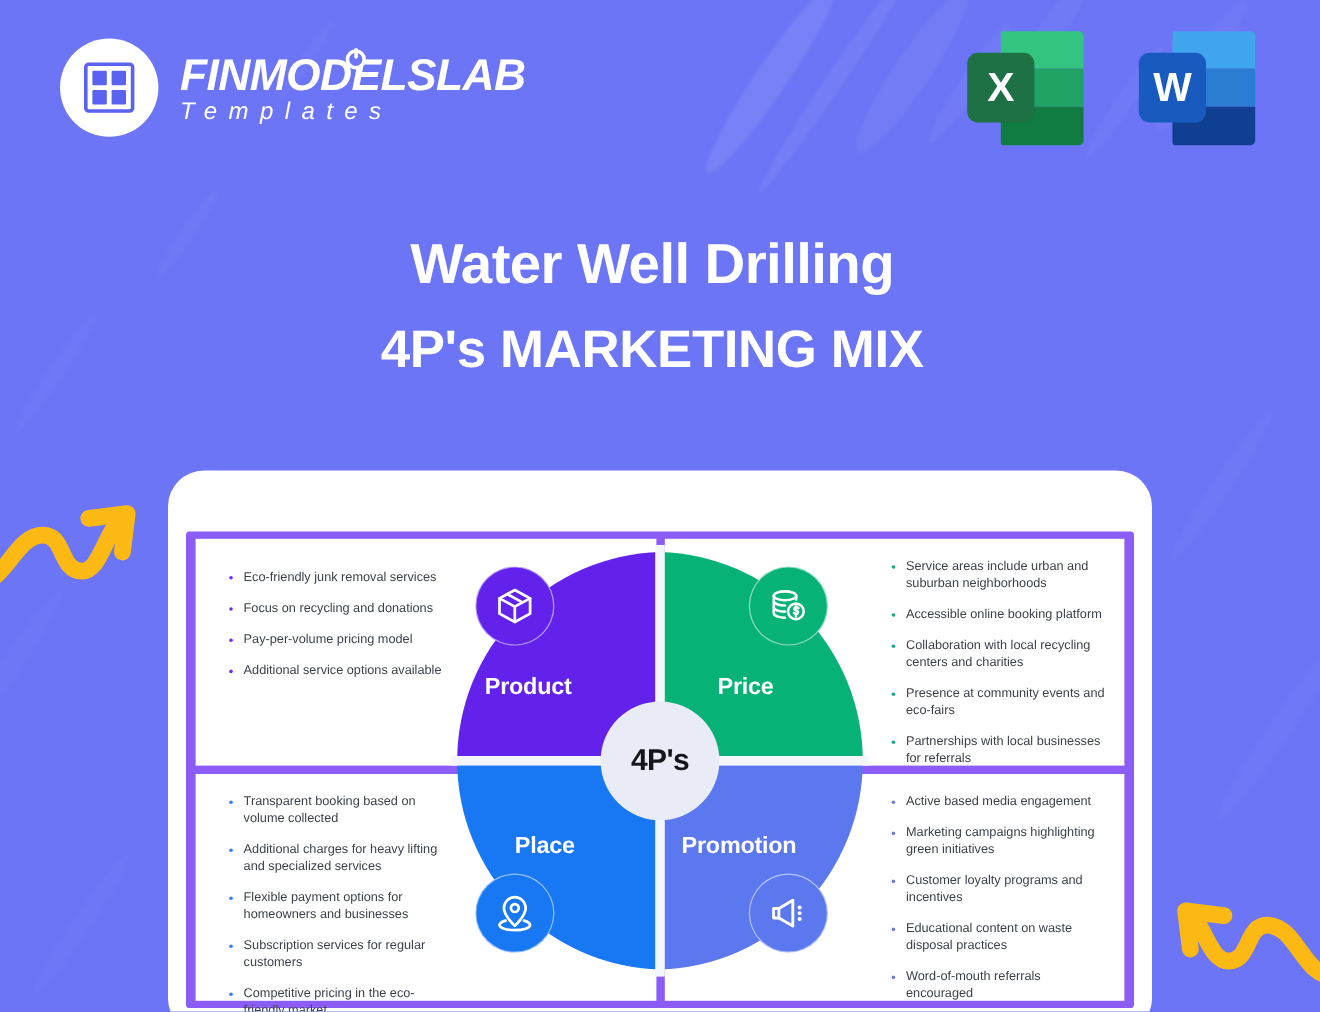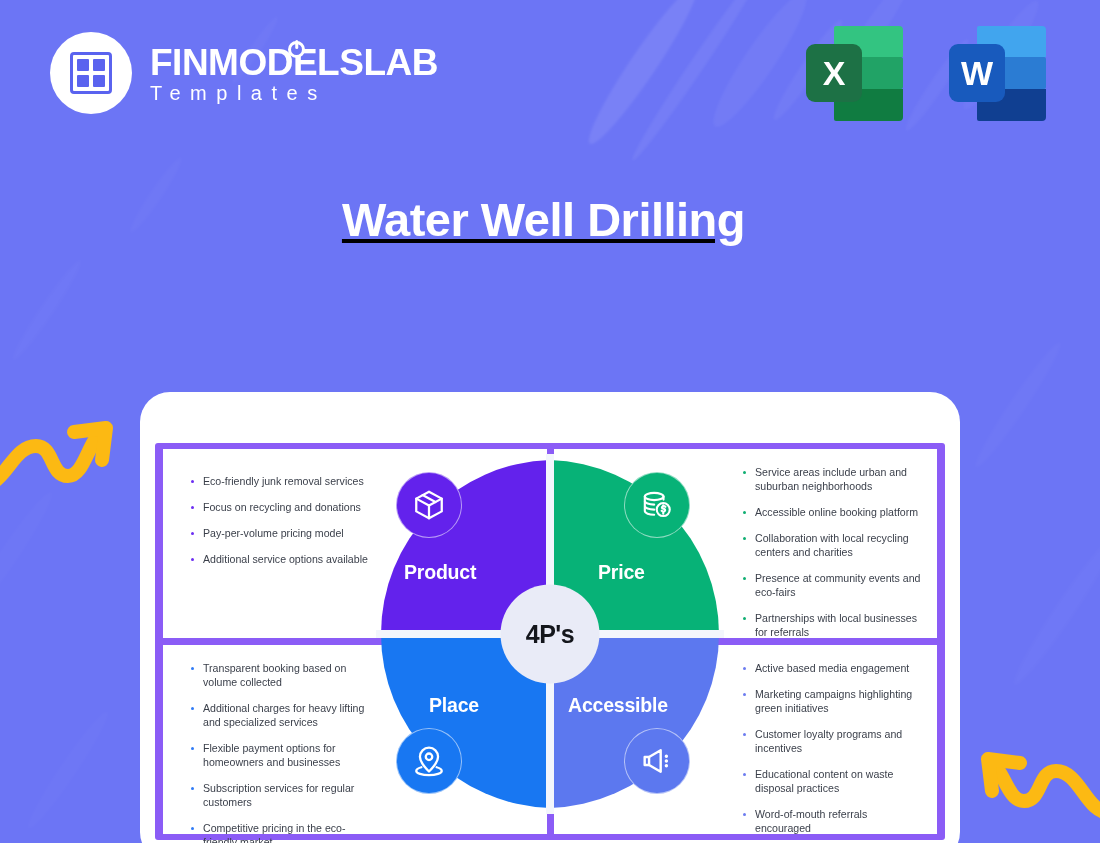"FINMODELSLAB" .logo-text { font-style: none -> italic }
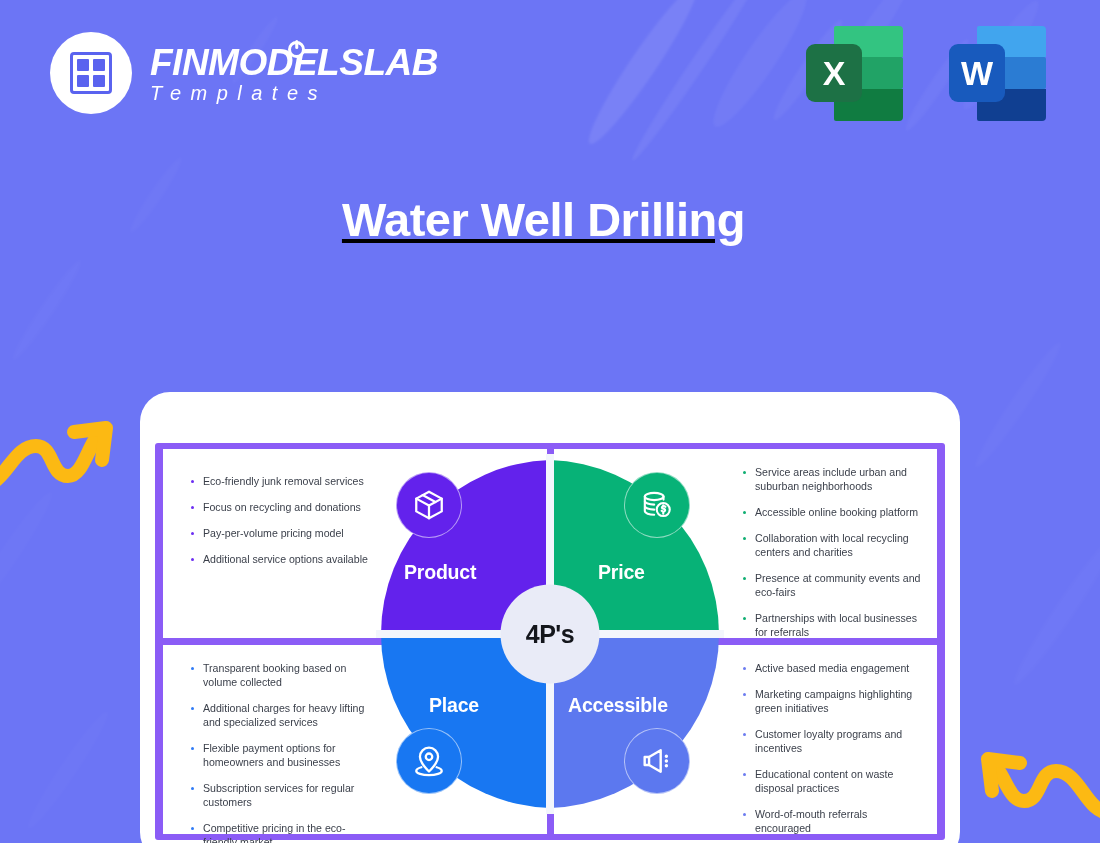"Water Well Drilling" .title-block { text-decoration: underline -> none }
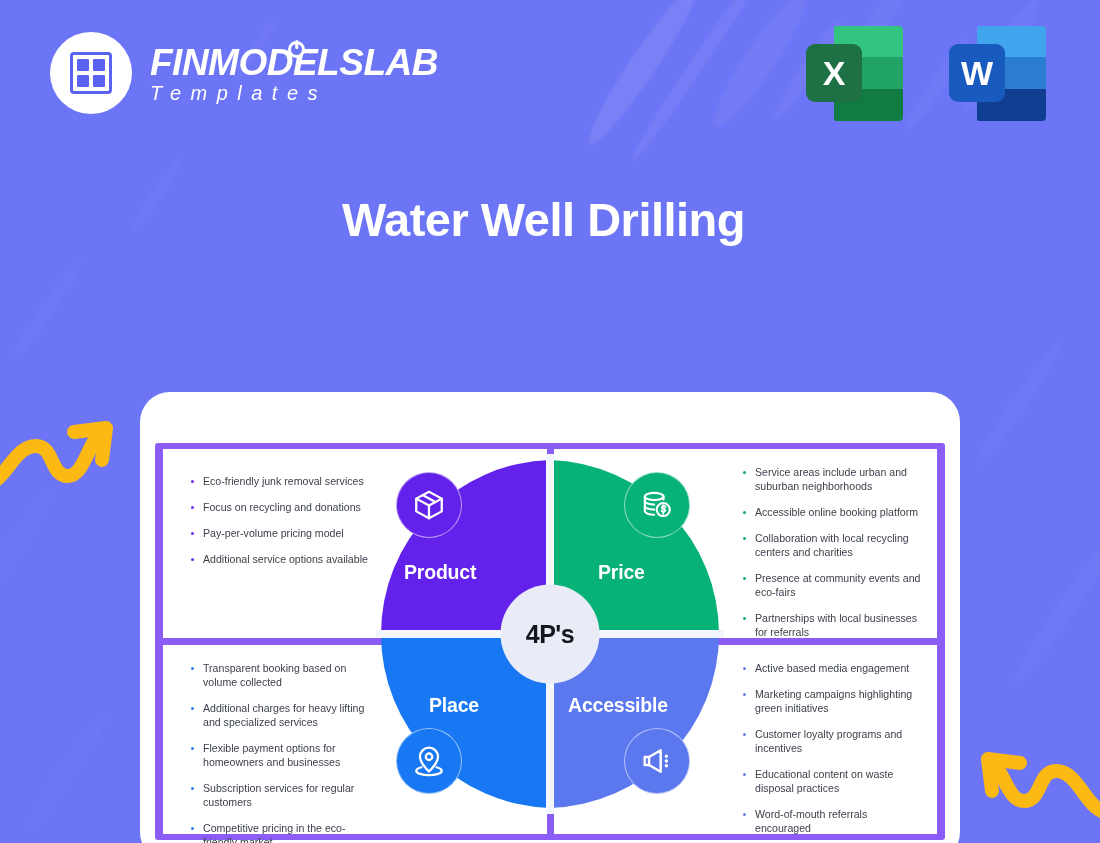"4P's MARKETING MIX" div.title-l2 { html: none -> <div>4P's MARKETING MIX</div> }
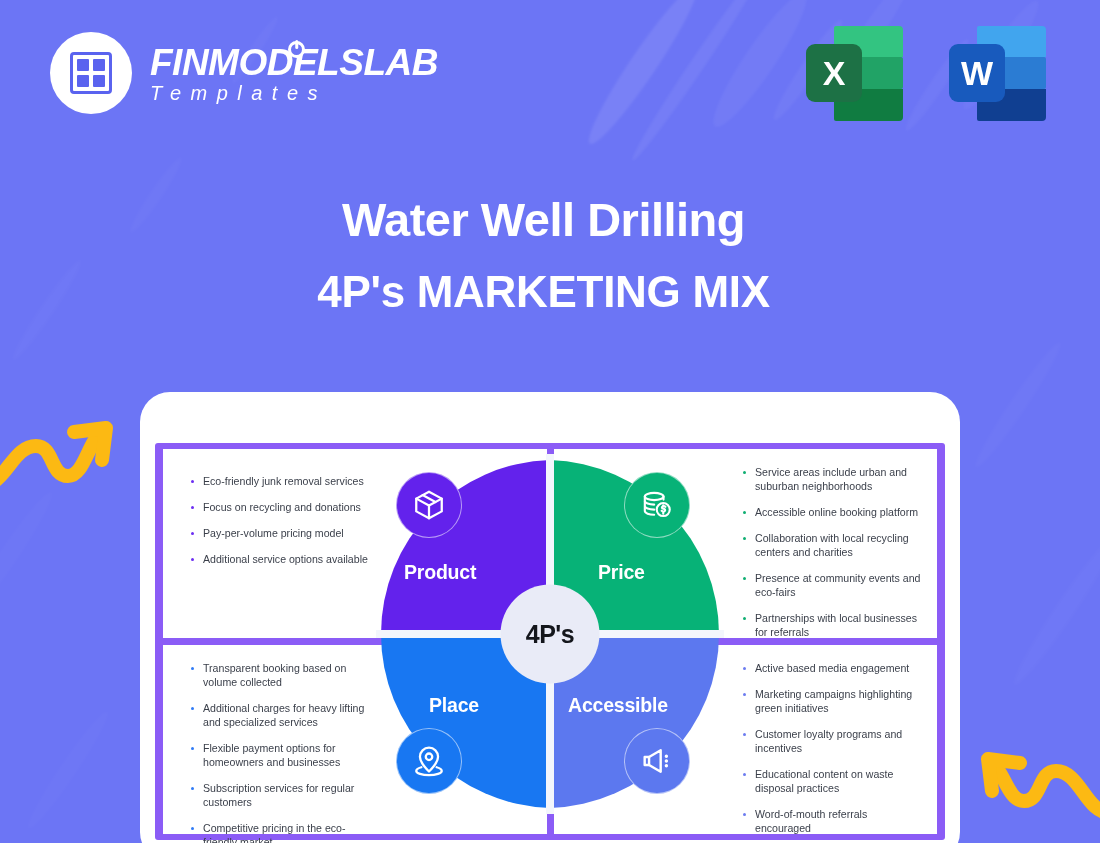"Accessible" div.quad-label { text: Accessible -> Promotion }
